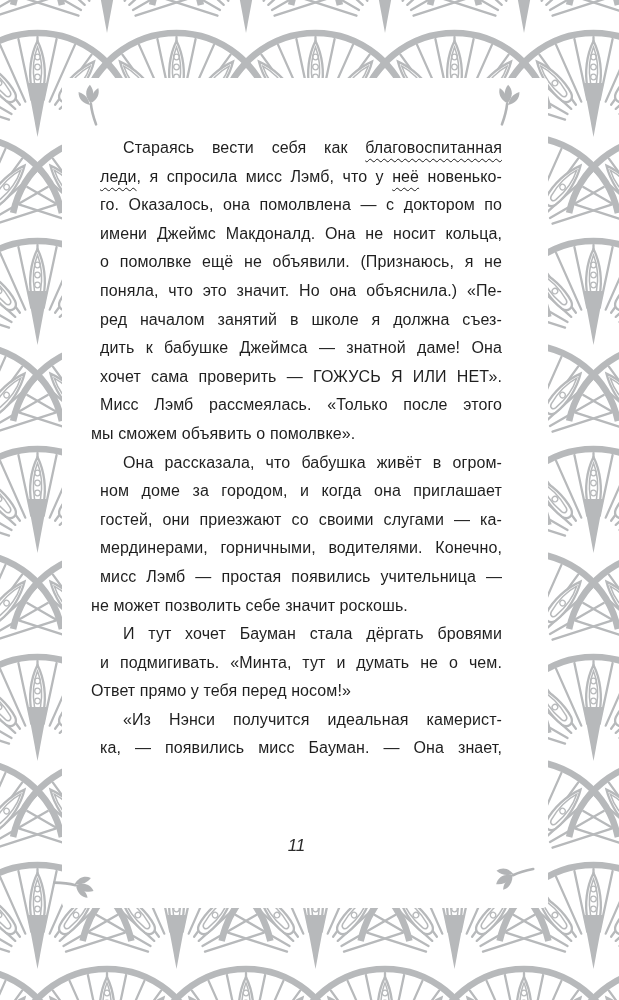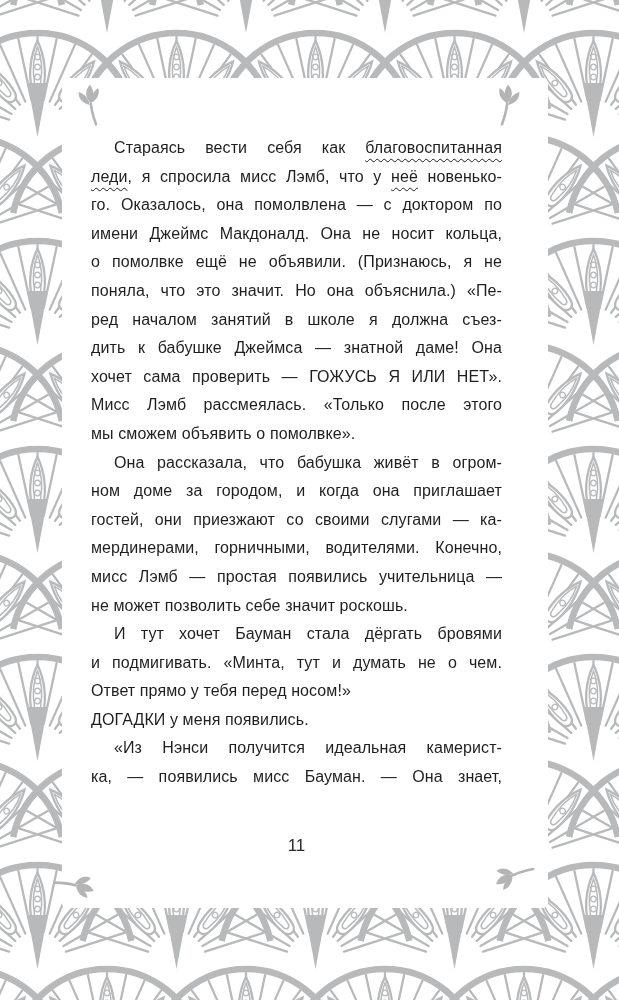"Стараясь вести себя как благовоспитанная" .line.just { margin-left: none -> 9px }
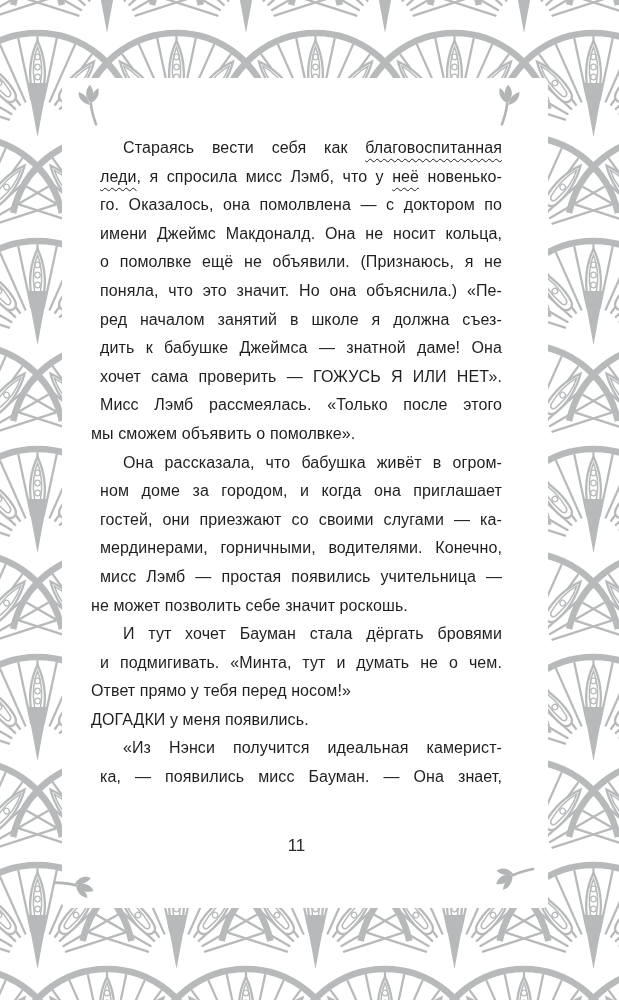"ДОГАДКИ у меня появились." div.line { html: <div><span>ДОГАДКИ у меня появились.</span></div> -> none }
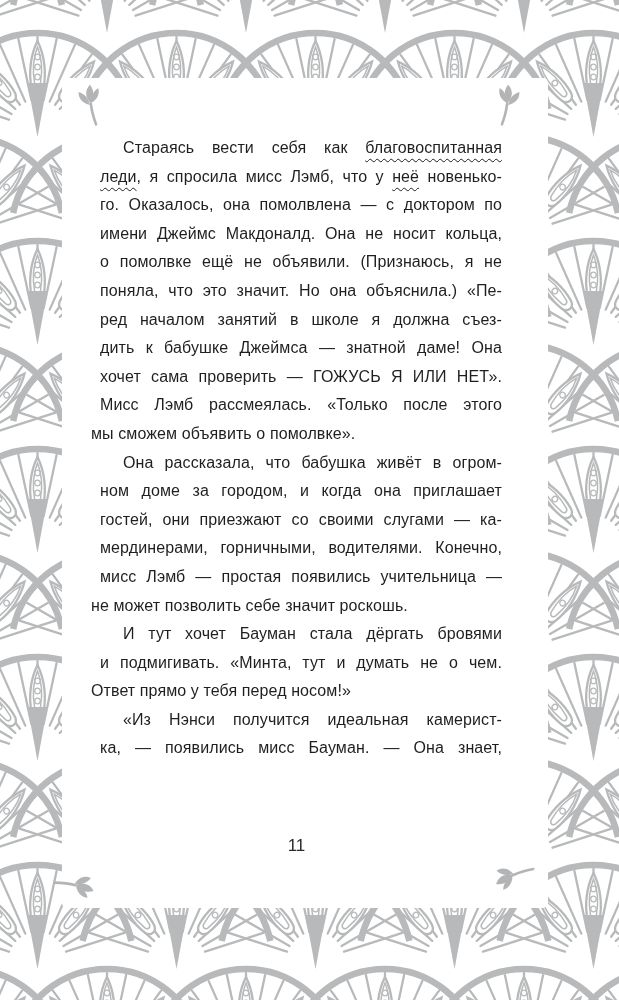"11" .page-number { font-style: none -> italic }
